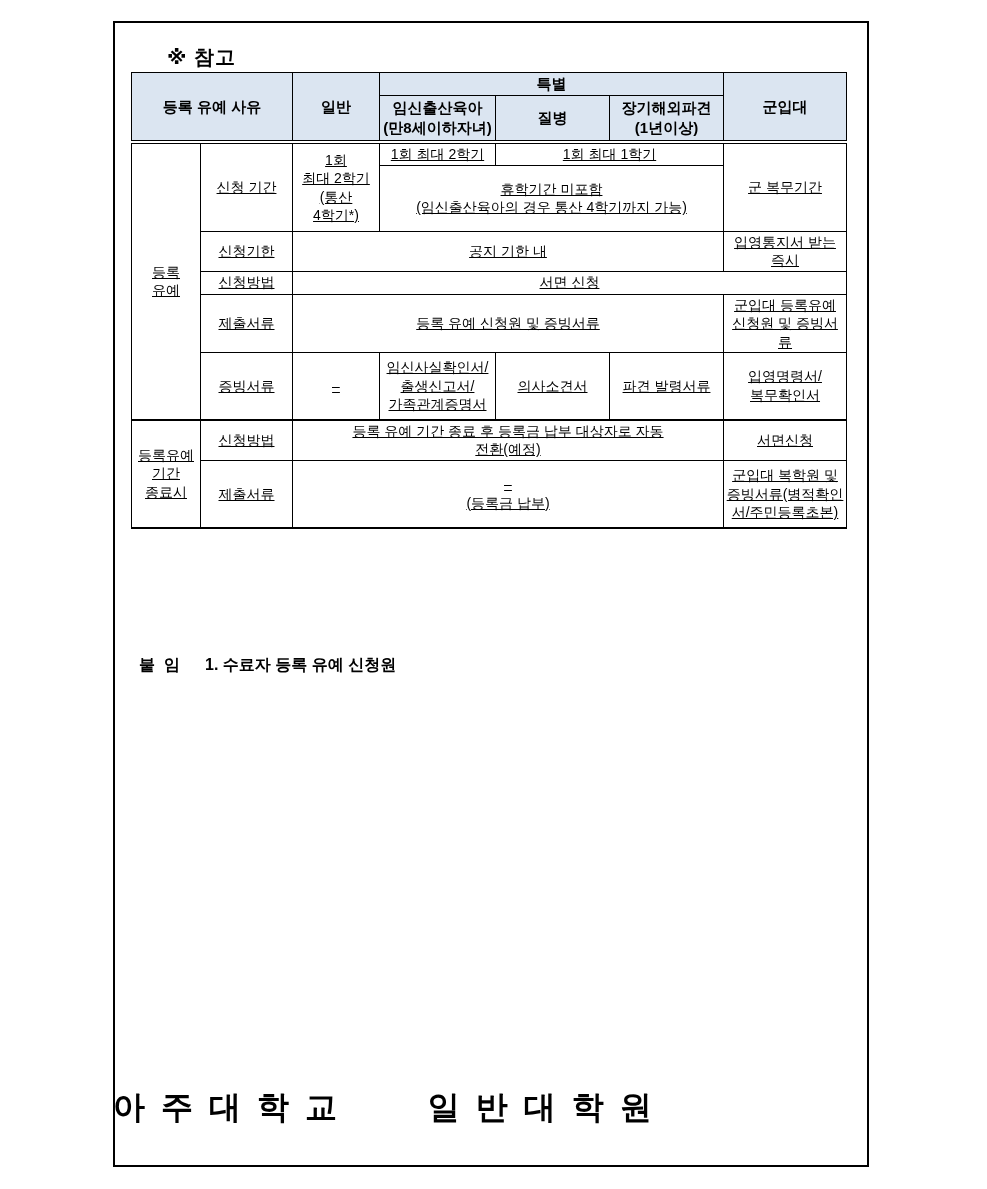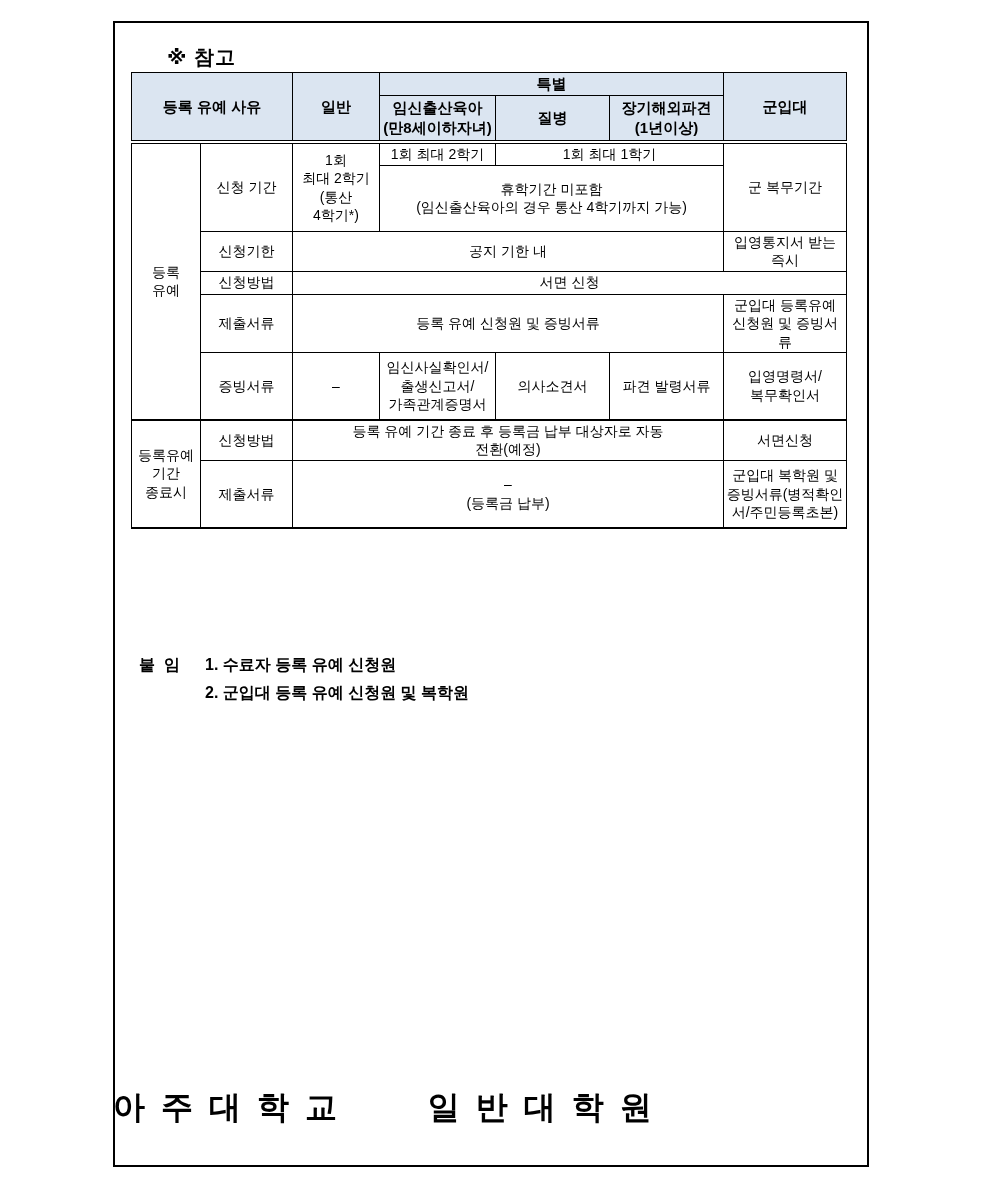"1회" table.deferral td { text-decoration: none -> underline }
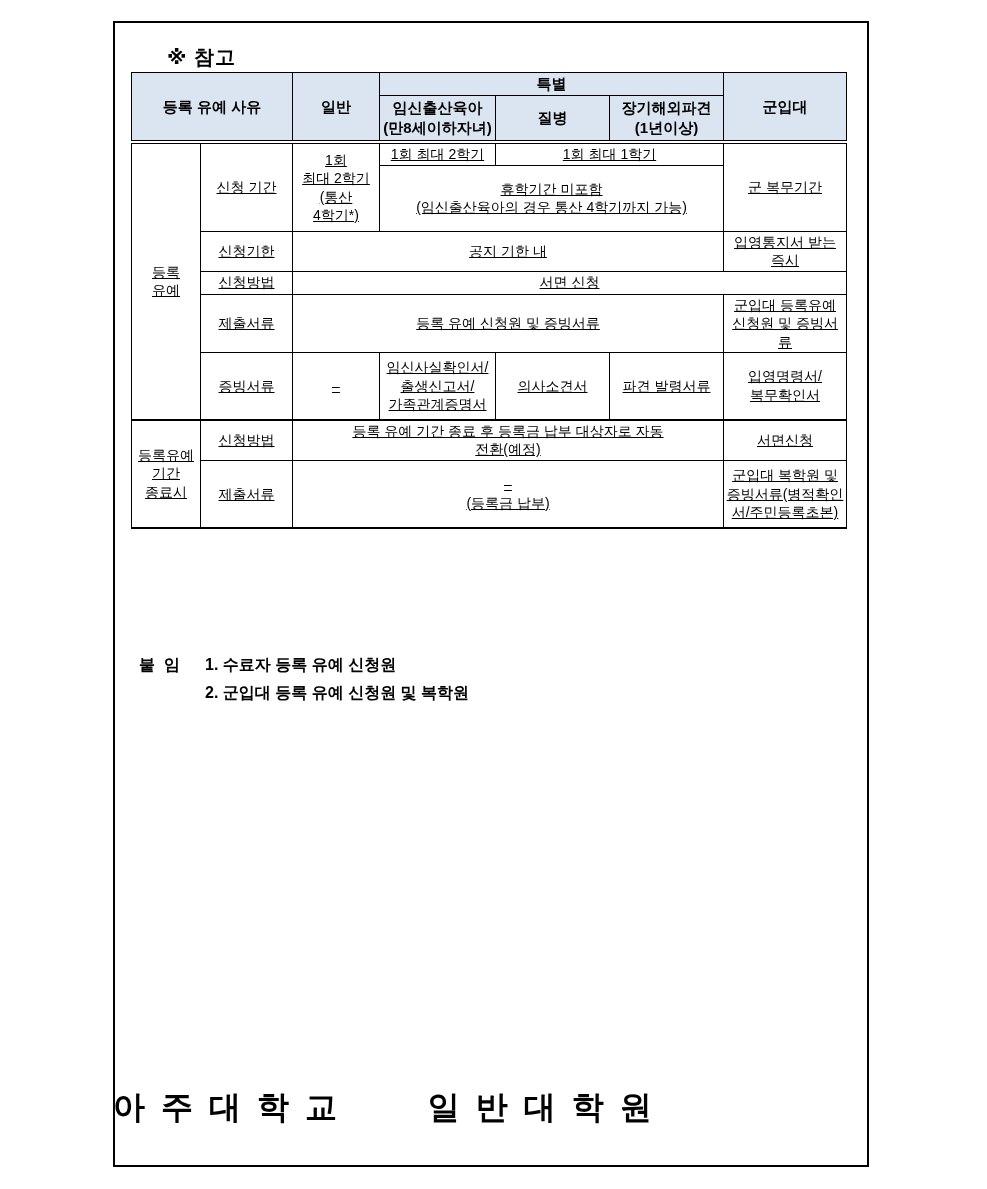"2. 군입대 등록 유예 신청원" div.attline { html: <div>2. 군입대 등록 유예 신청원 및 복학원</div> -> none }
